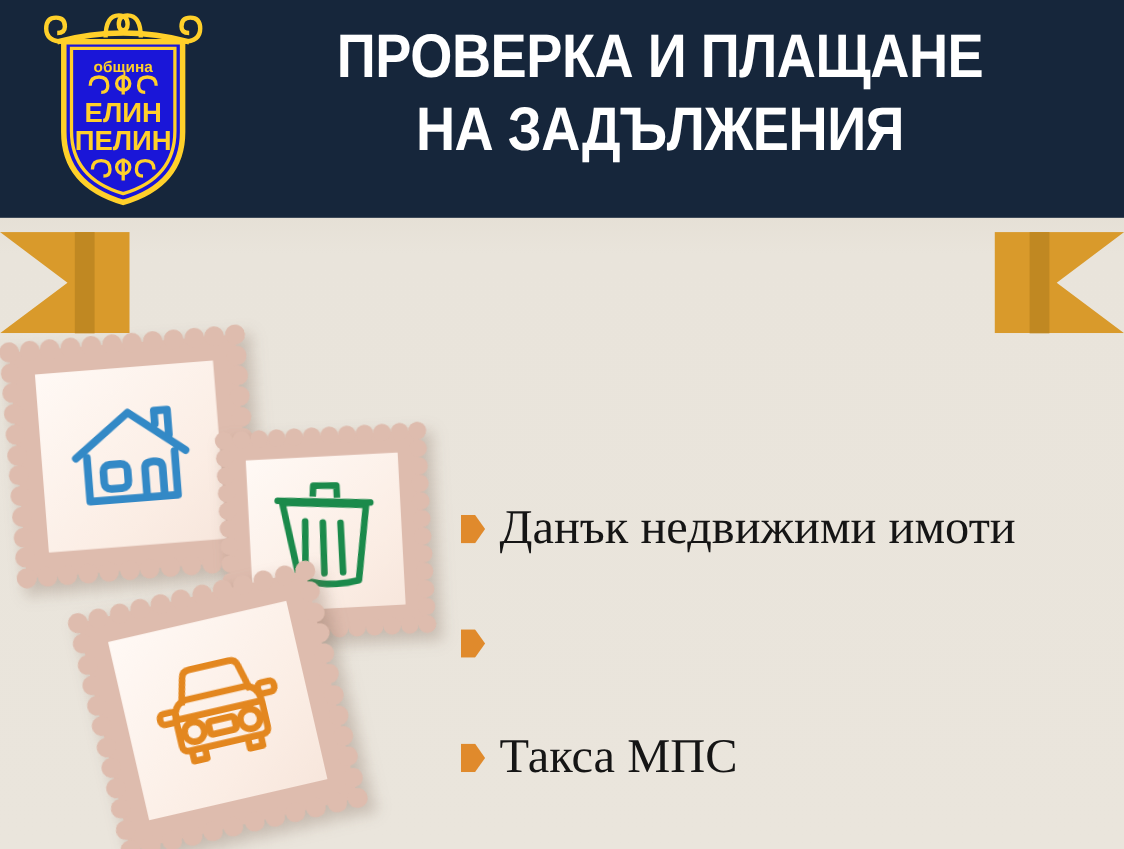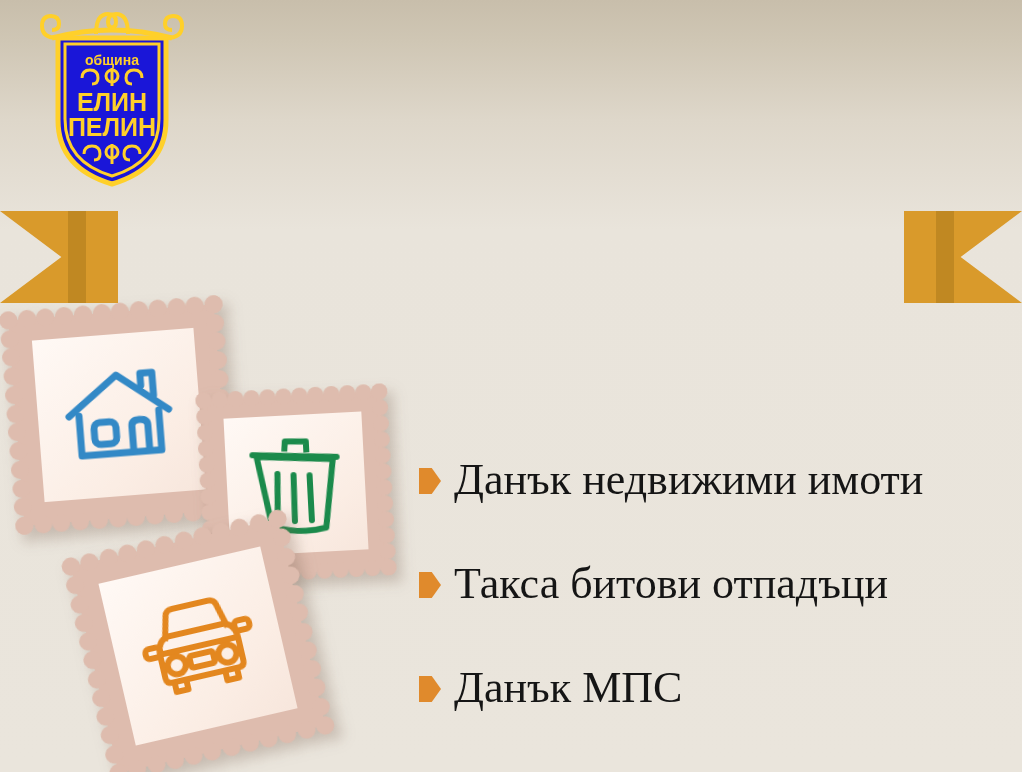"ПРОВЕРКА И ПЛАЩАНЕ" div.header-band { html: none -> <div> <div>ПРОВЕРКА И ПЛАЩАНЕ НА ЗАДЪЛЖЕНИЯ</div> </div> }
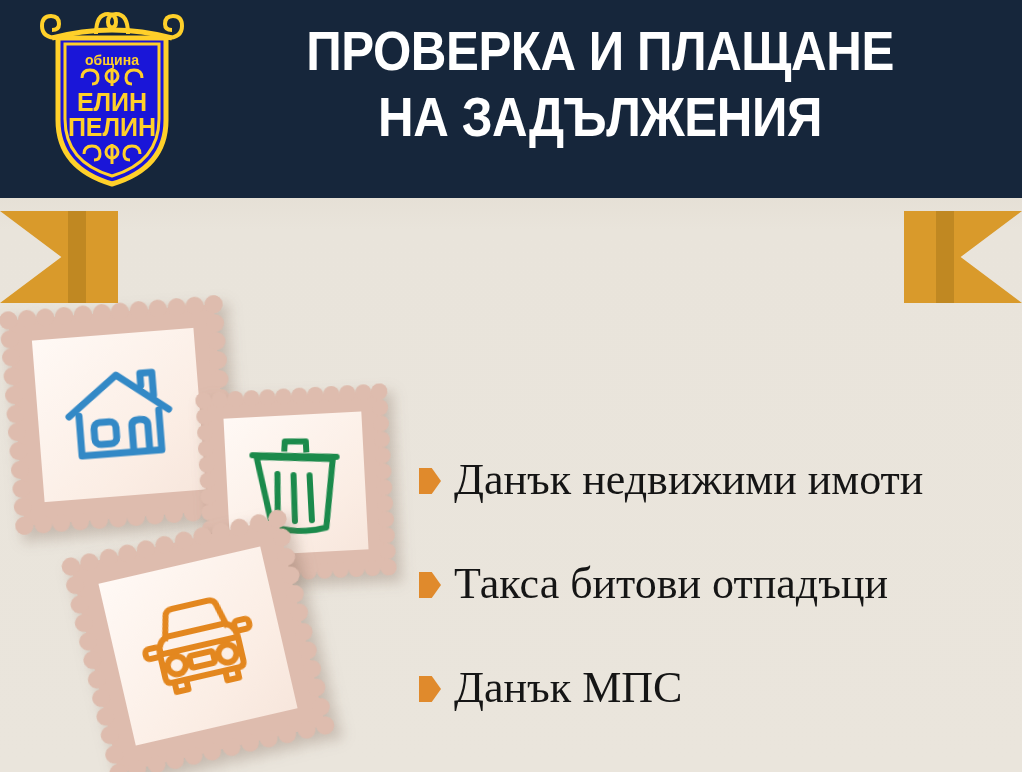"Такса битови отпадъци" span.bullet-text { html: <span>Такса битови отпадъци</span> -> none }
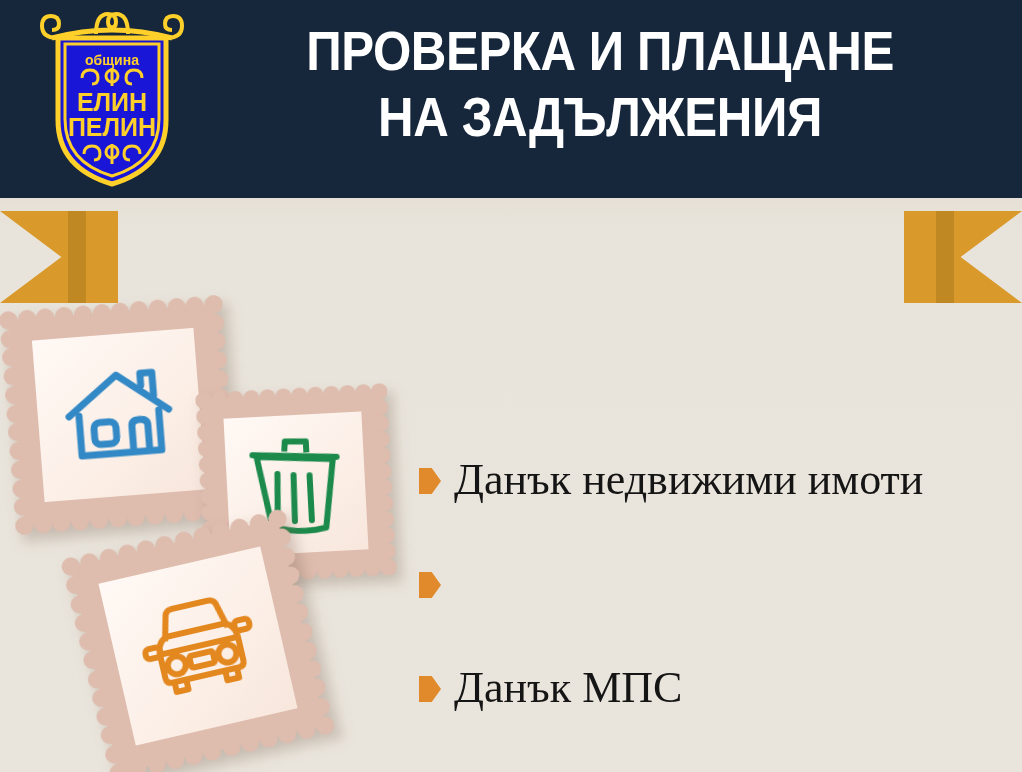"Данък МПС" span.bullet-text { text: Данък -> Такса }
